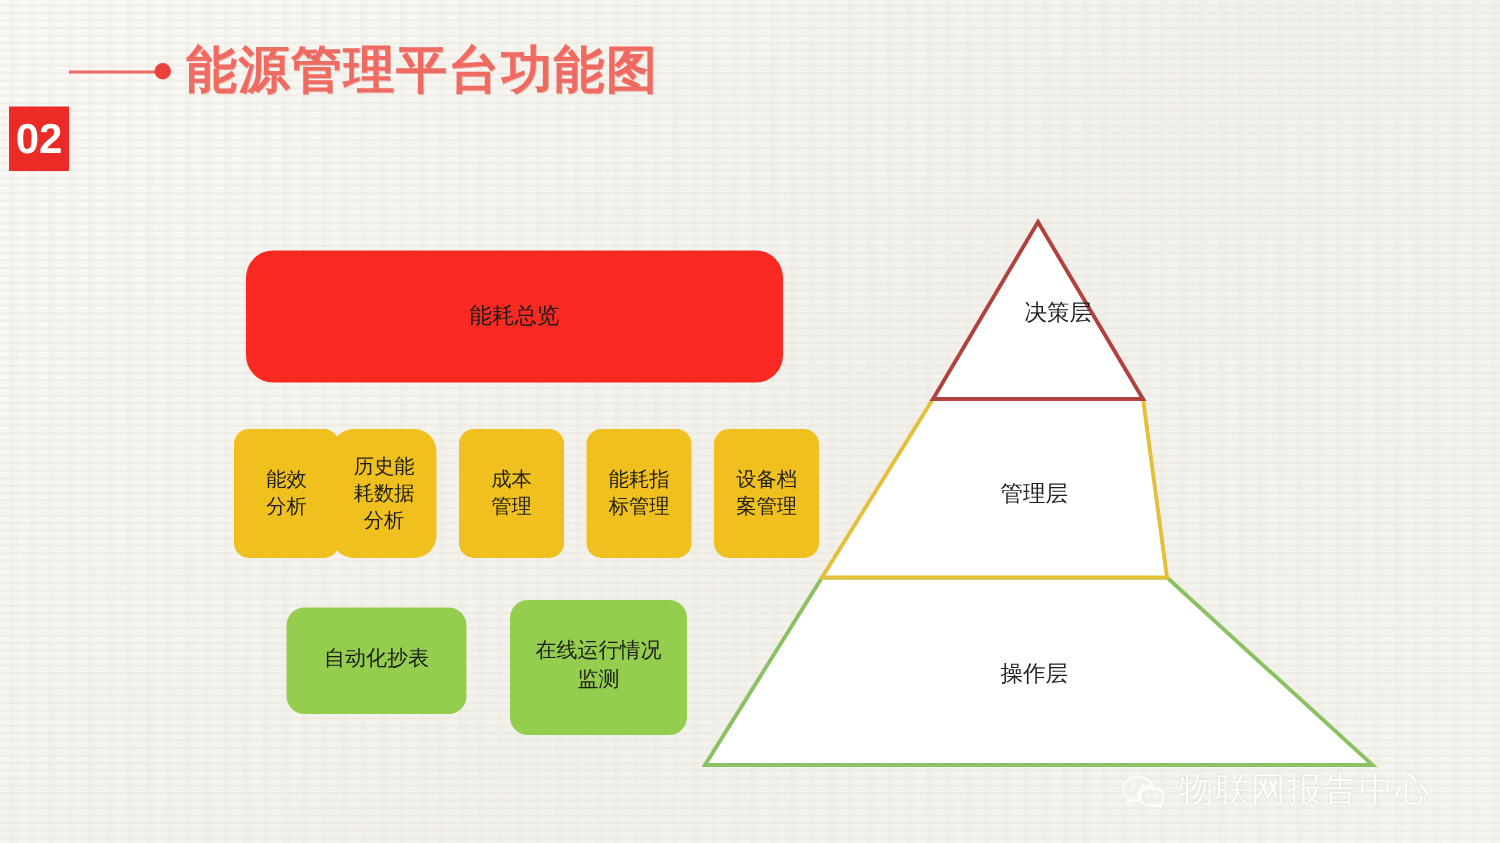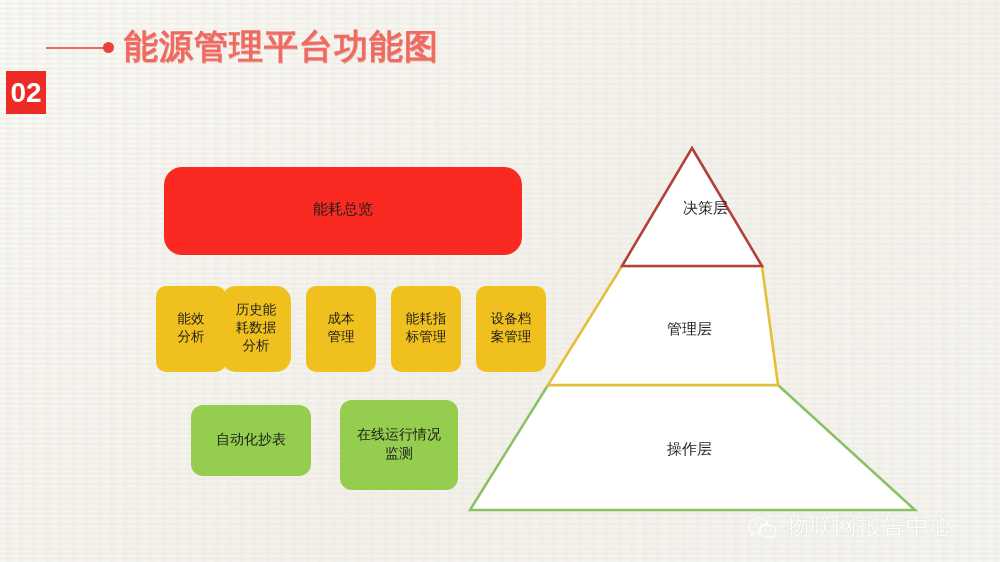"能耗总览" .fbox { font-family: Liberation Mono, monospace -> Liberation Serif, serif }
